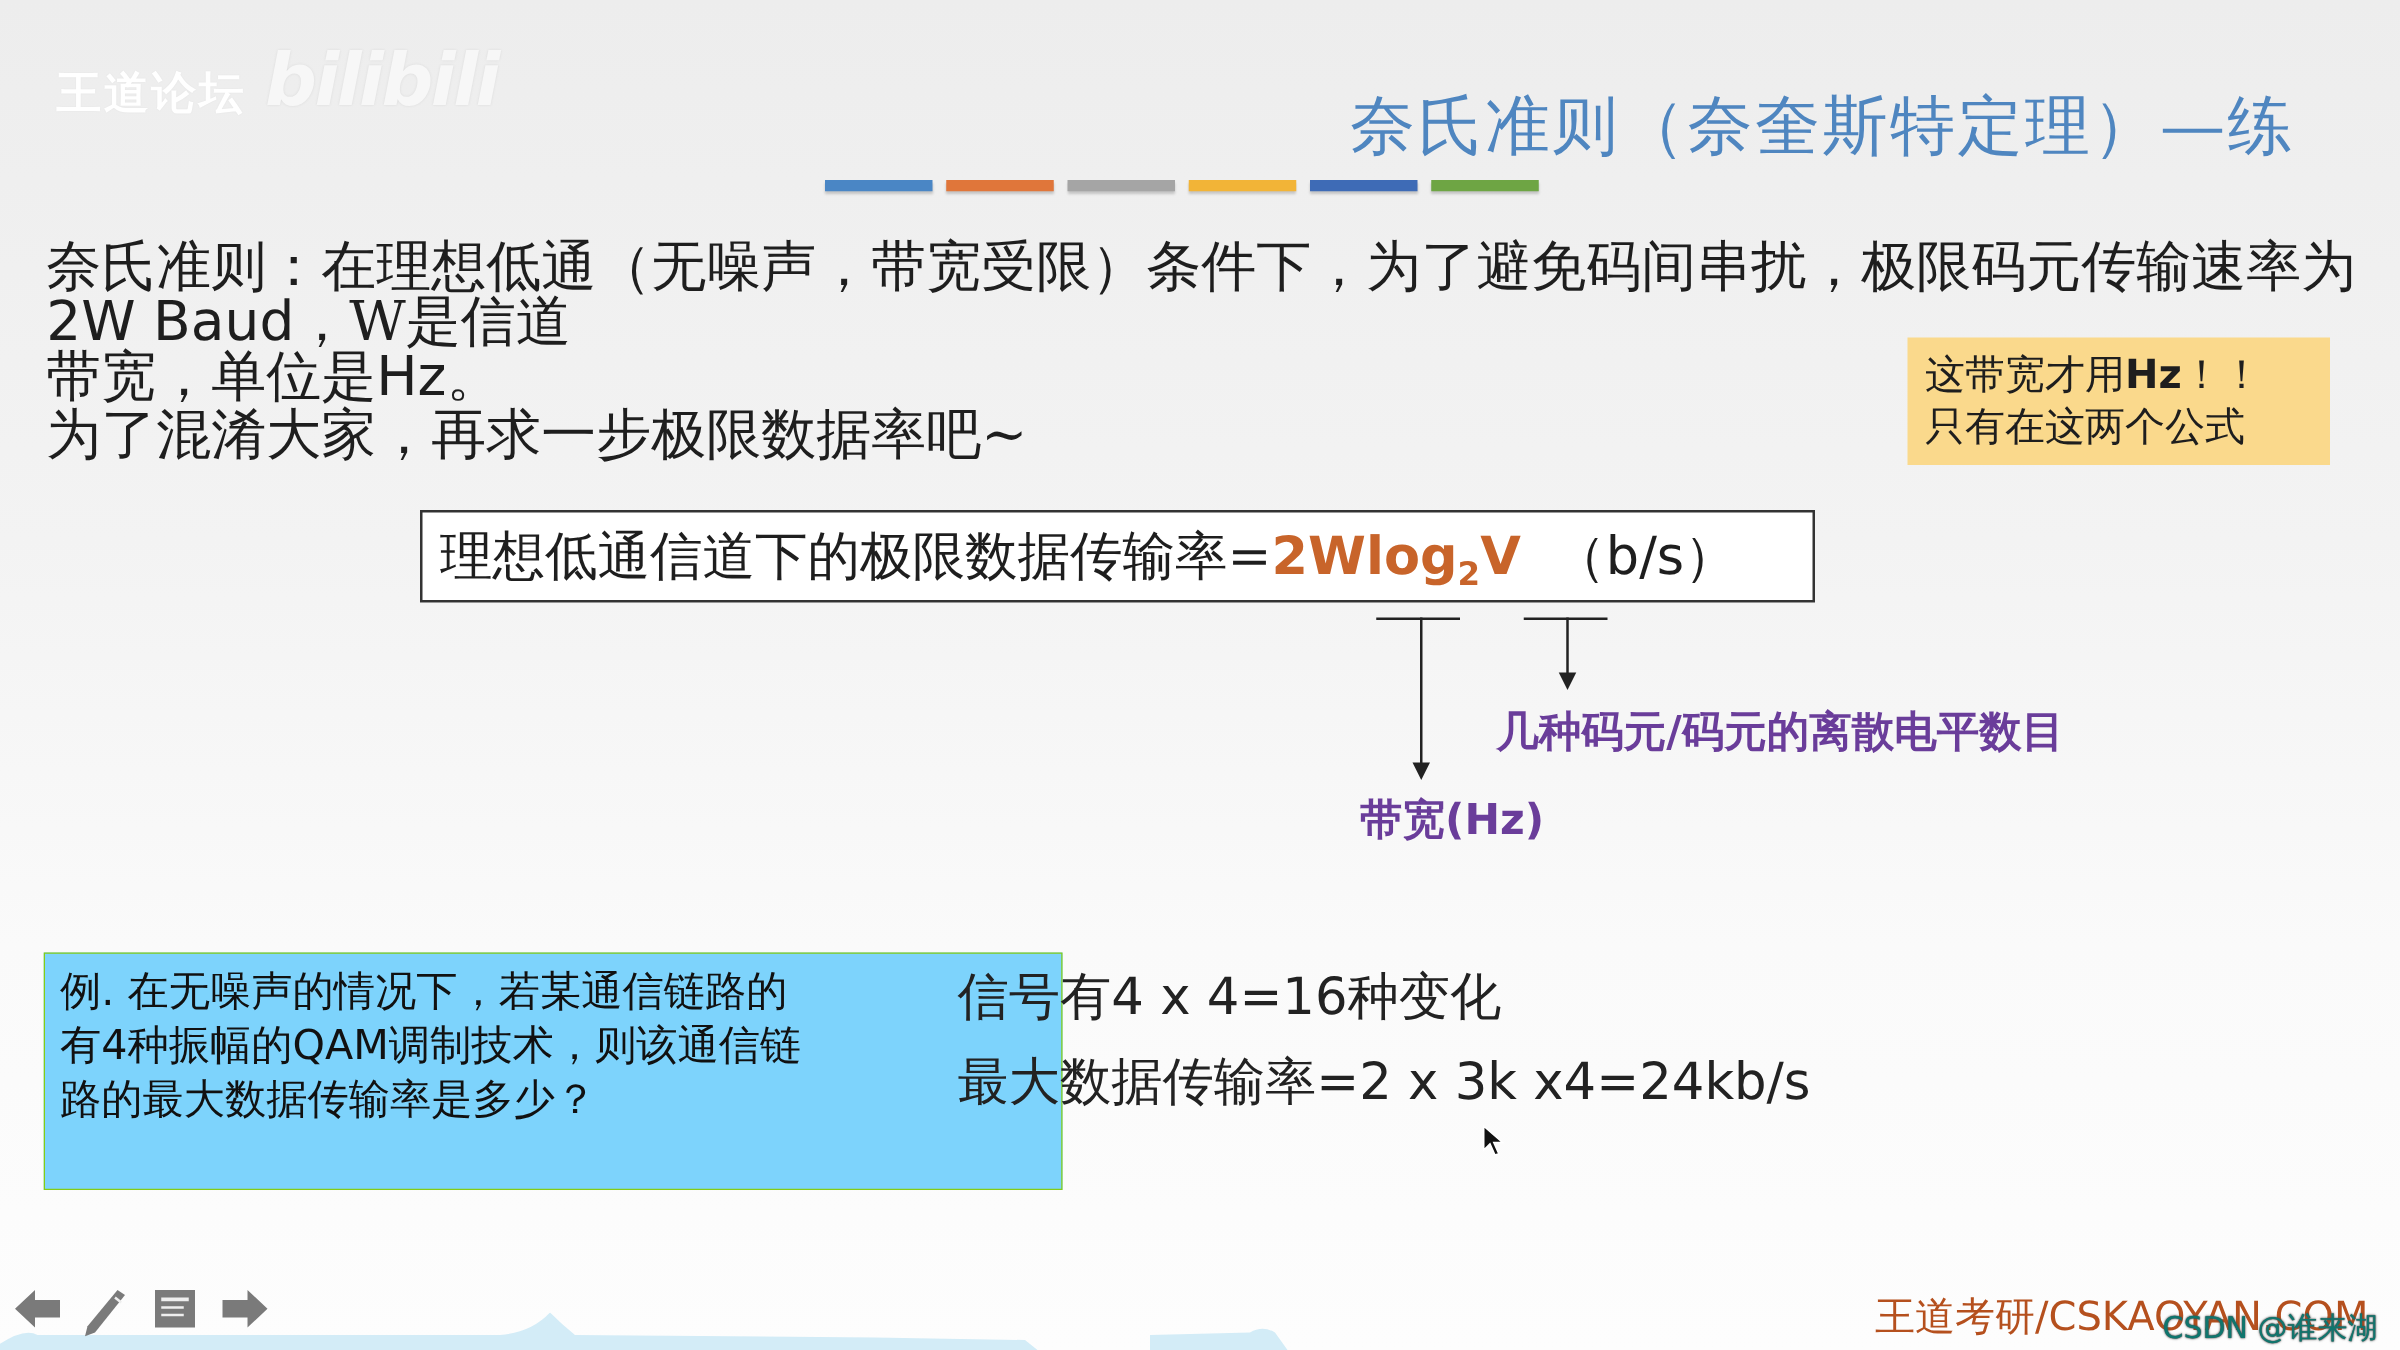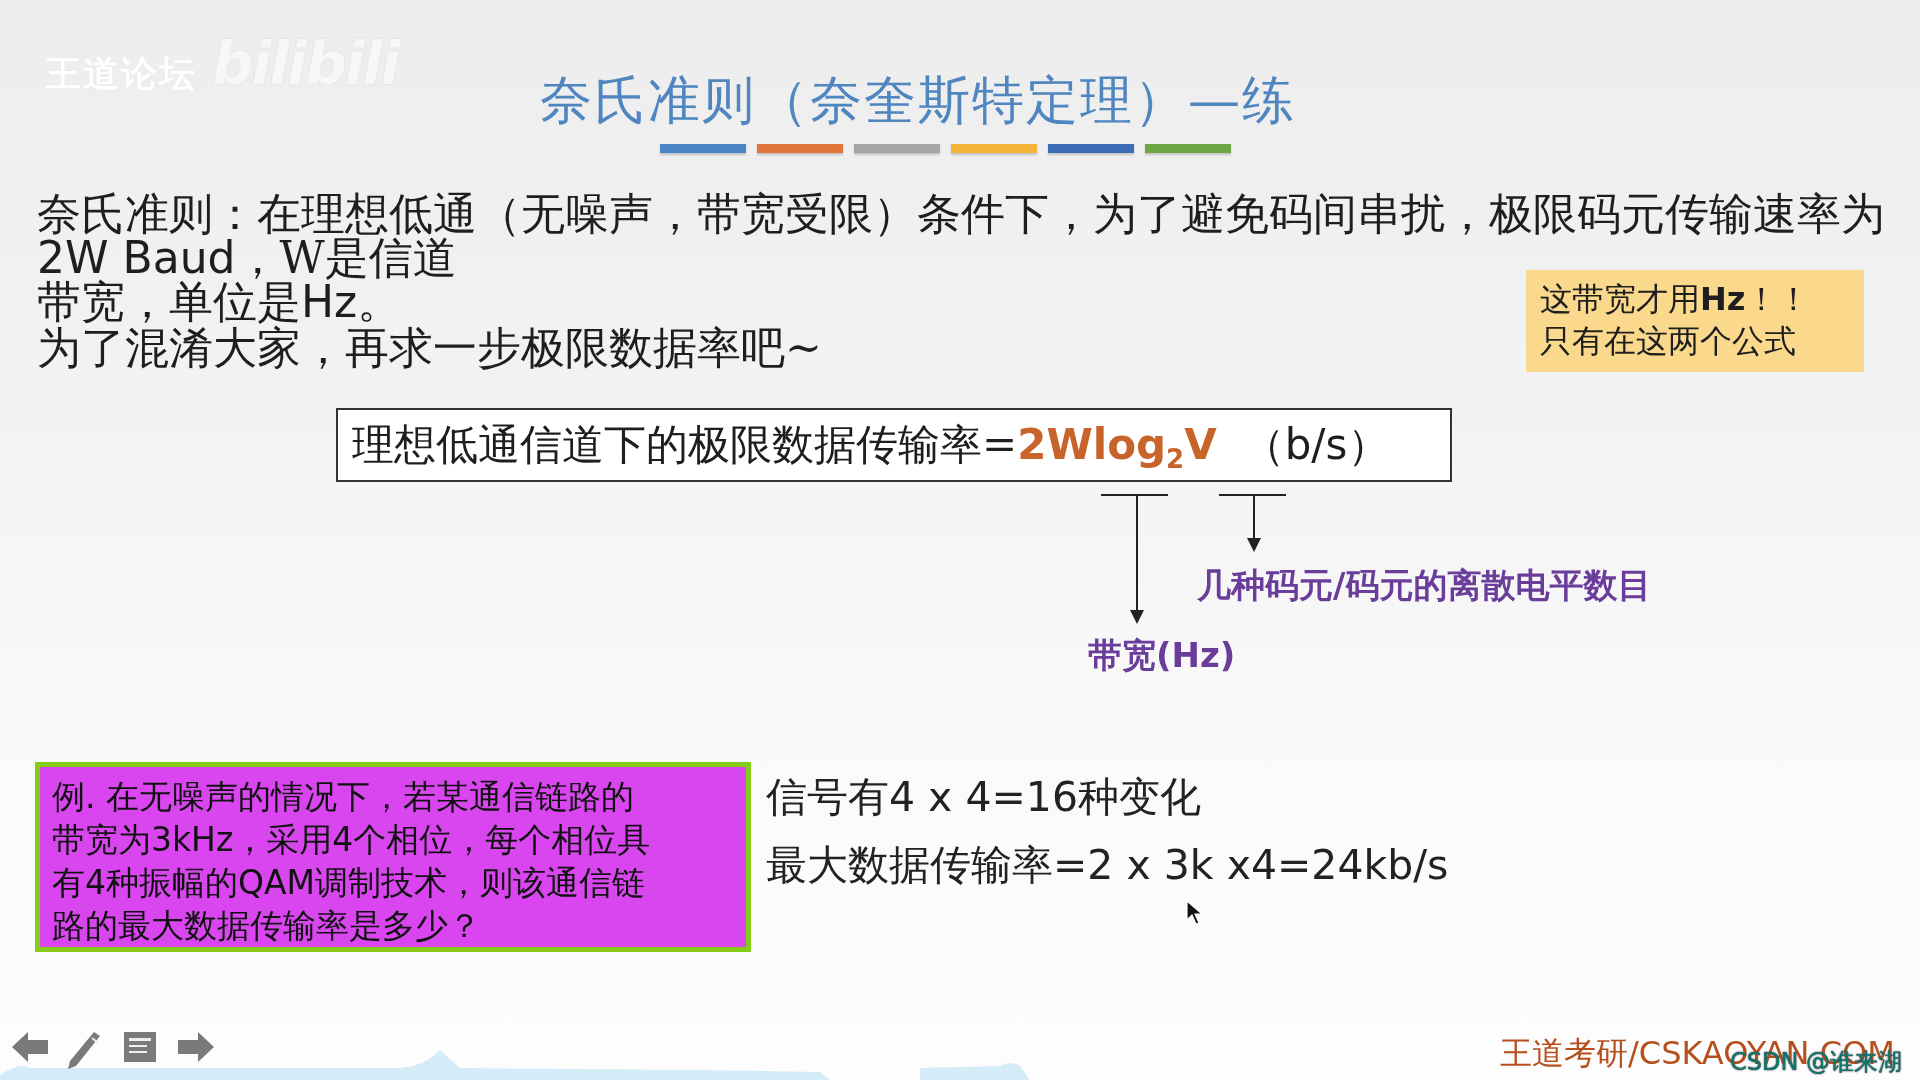"奈氏准则（奈奎斯特定理）—练" .title { text-align: center -> right }
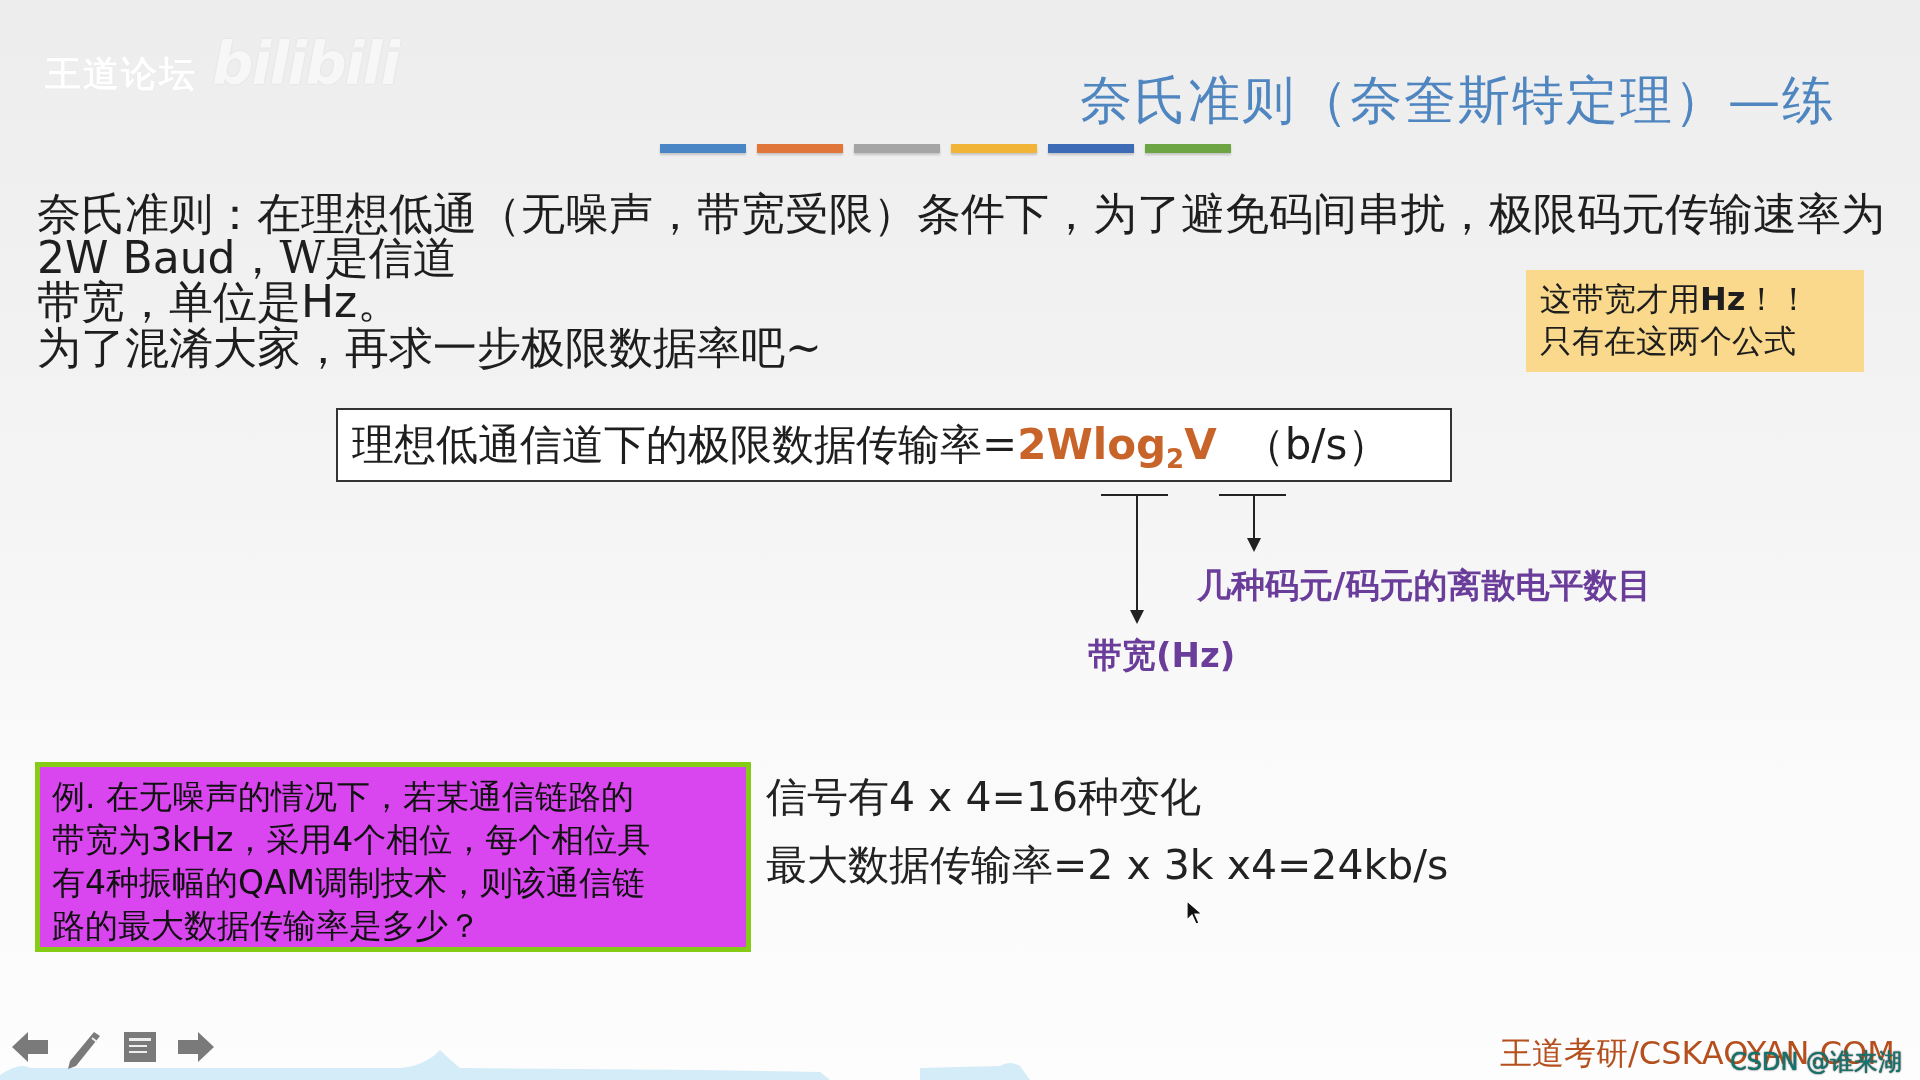"例. 在无噪声的情况下，若某通信链路的" .example-box { background: #d946ef -> #7dd3fc; border: 5px solid #84cc16 -> 1px solid #84cc16; width: 716px -> 815px }
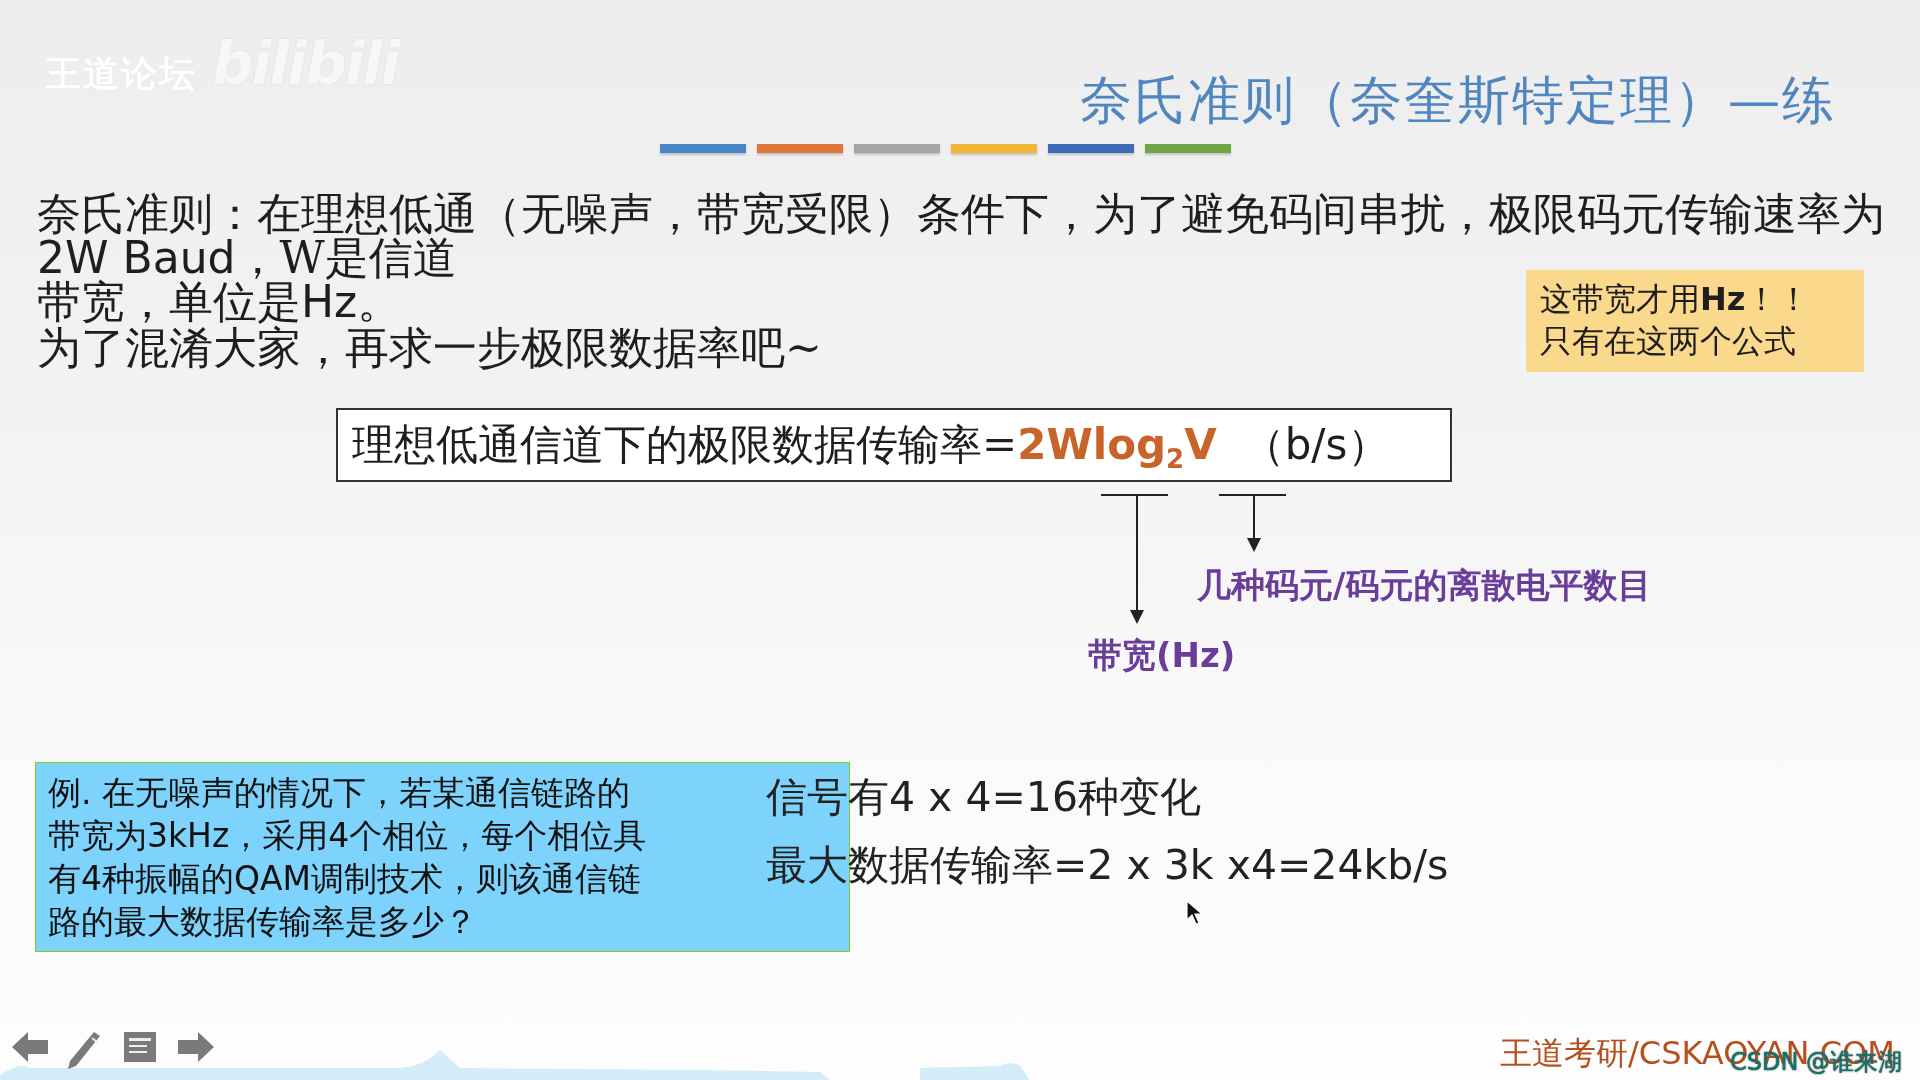"带宽为3kHz，采用4个相位，每个相位具" div { html: <div>带宽为3kHz，采用4个相位，每个相位具</div> -> none }
